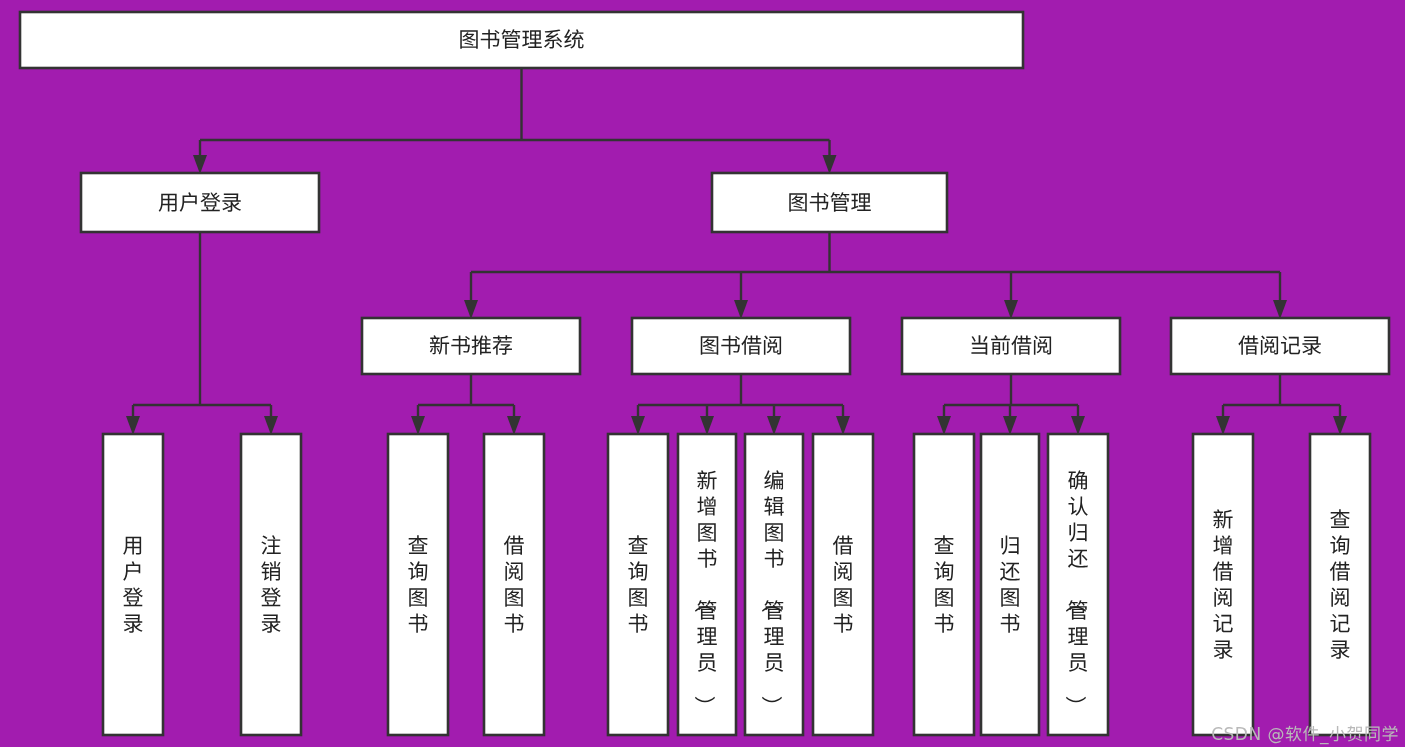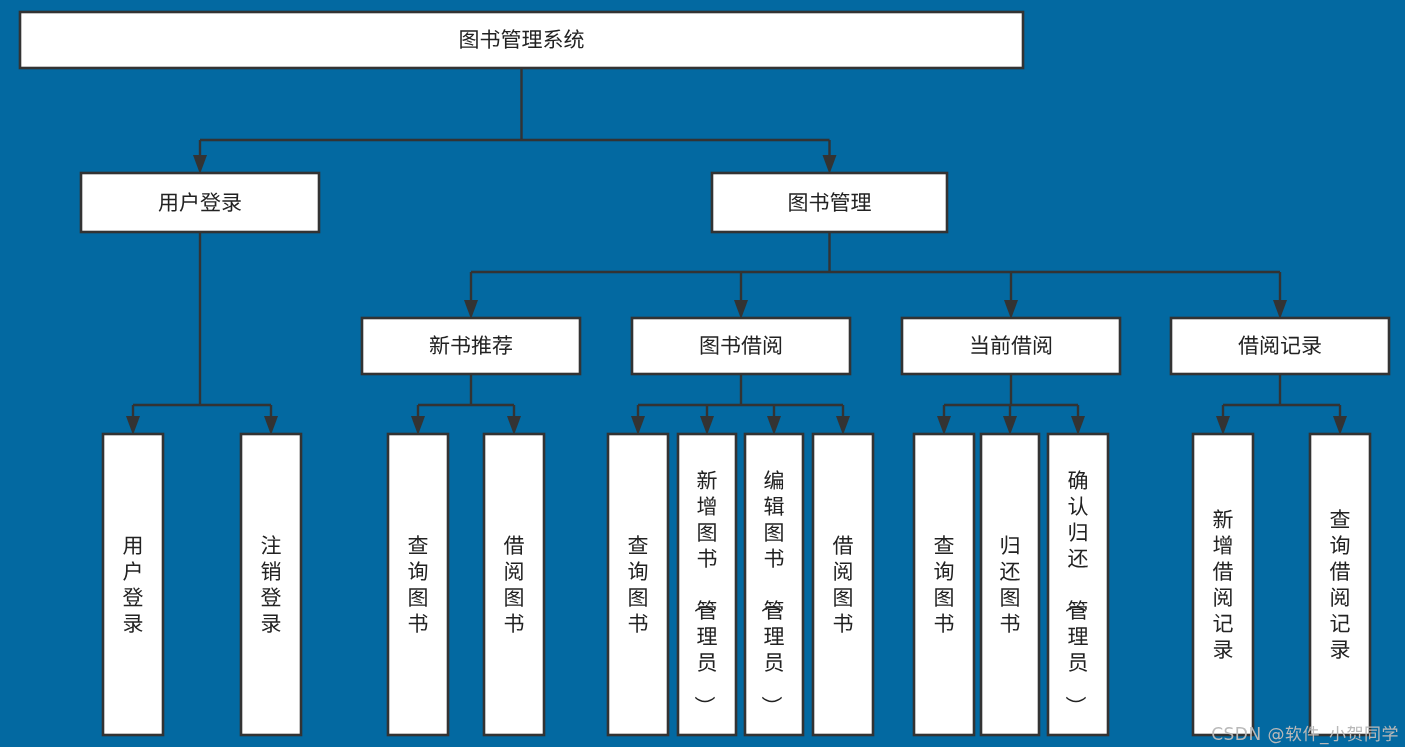"图书管理系统" #diagram-root { background: #0369a1 -> #a21caf }
